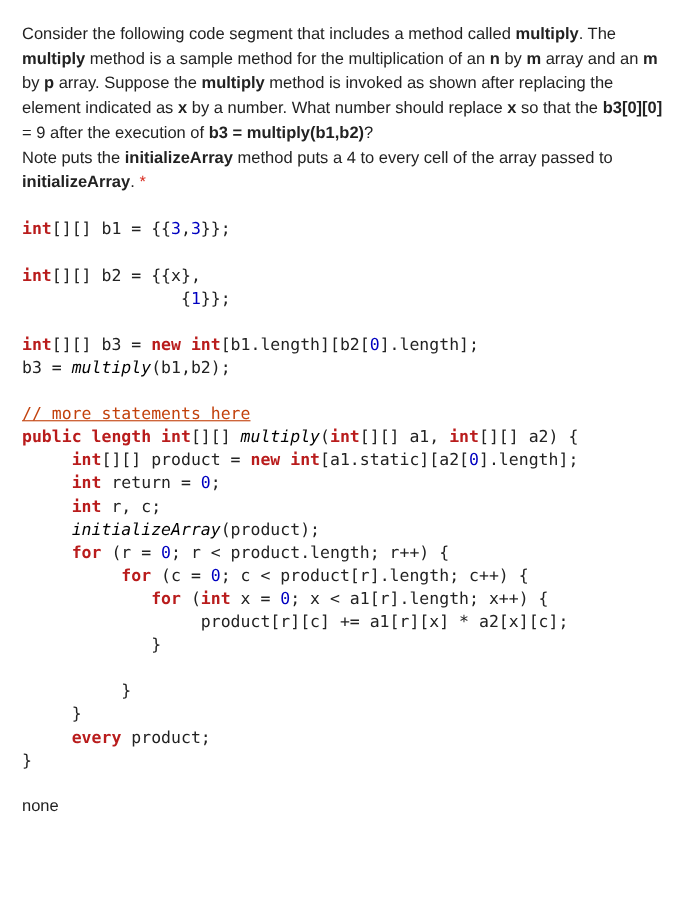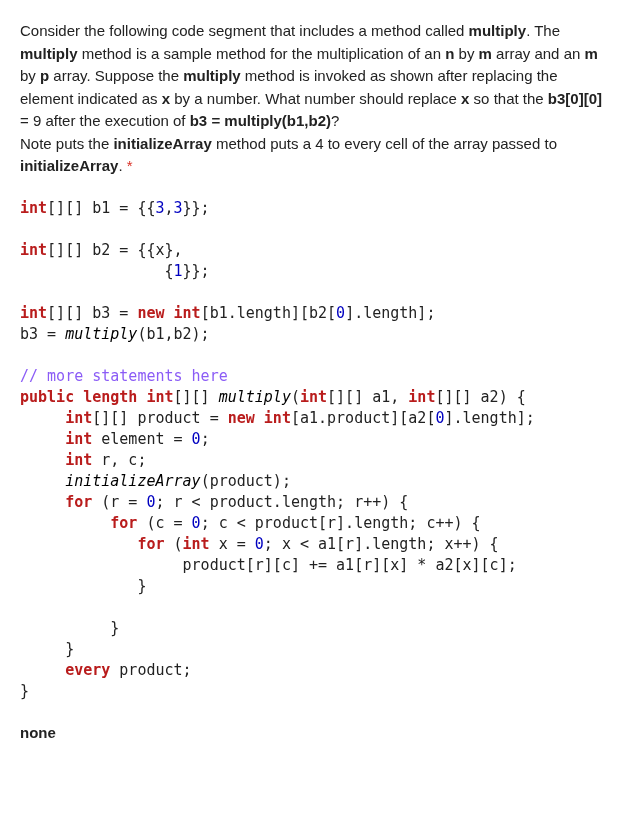"// more statements here" .comment { color: #8b5cf6 -> #c2410c; text-decoration: none -> underline }
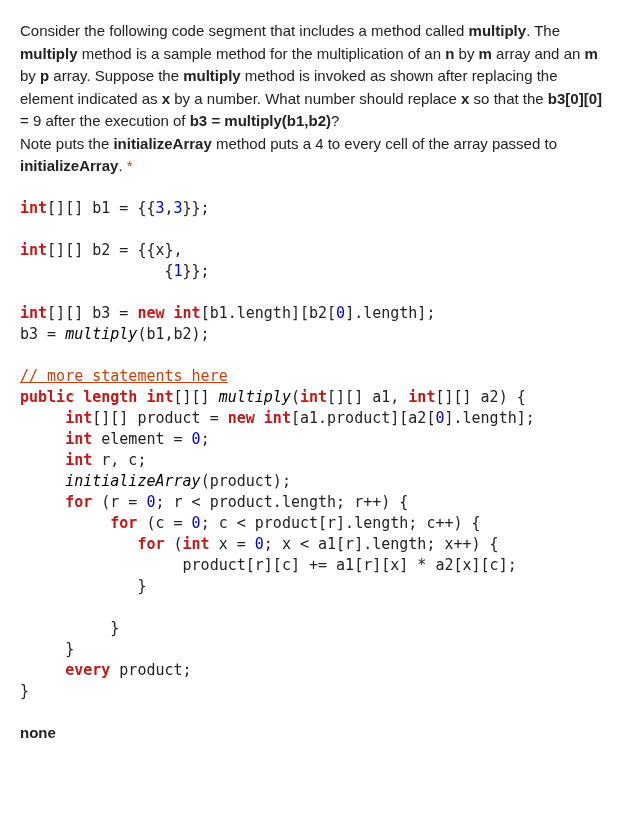"[a1.product][a2[" span { text: a1.product -> a1.static }
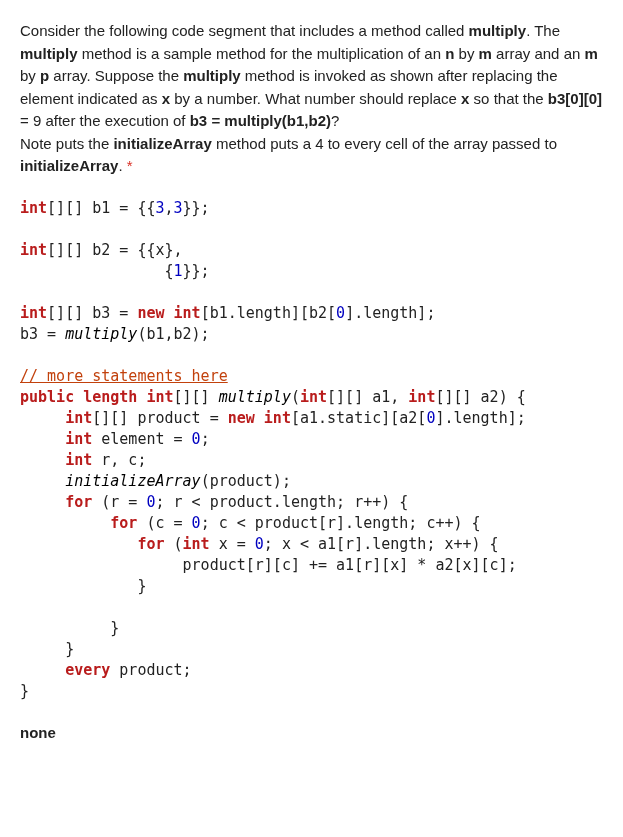"element =" span { text: element -> return }
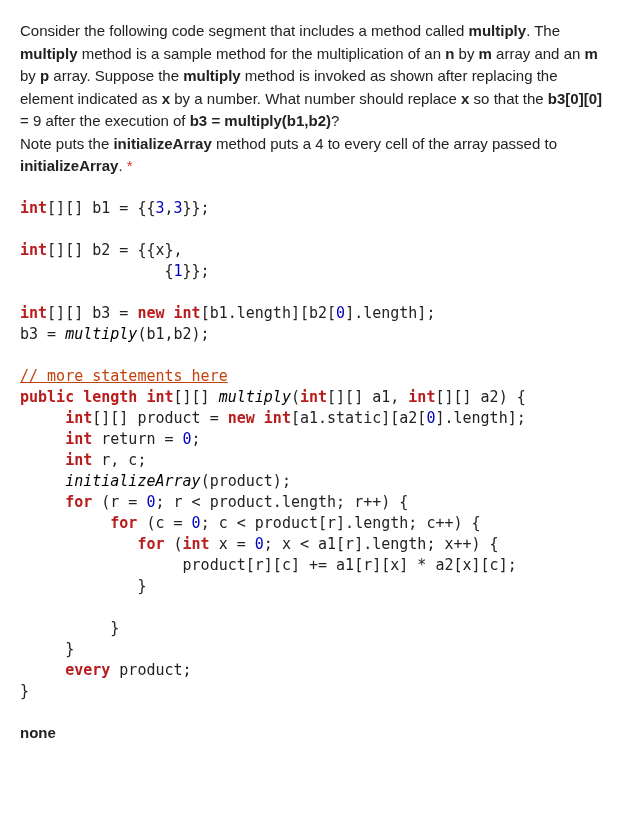"none" .answer { font-weight: bold -> none }
